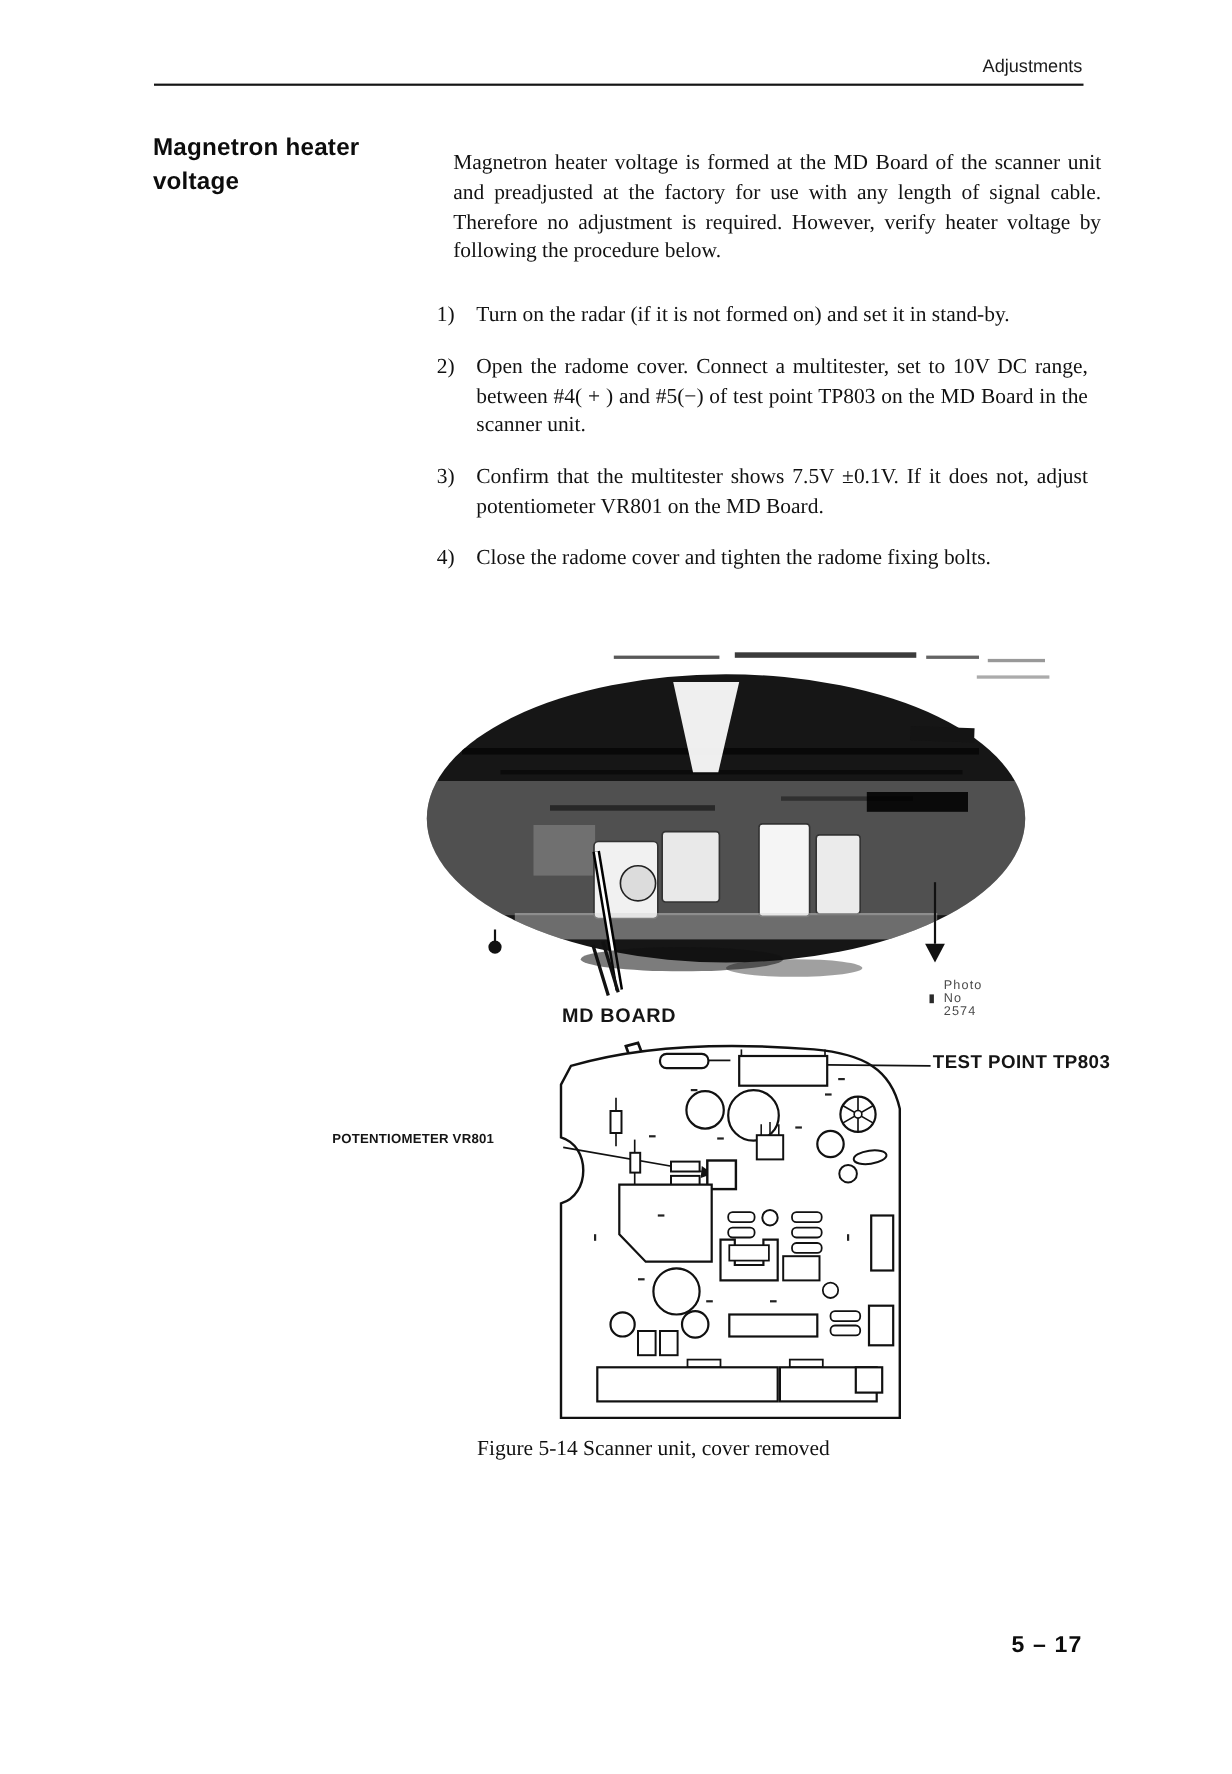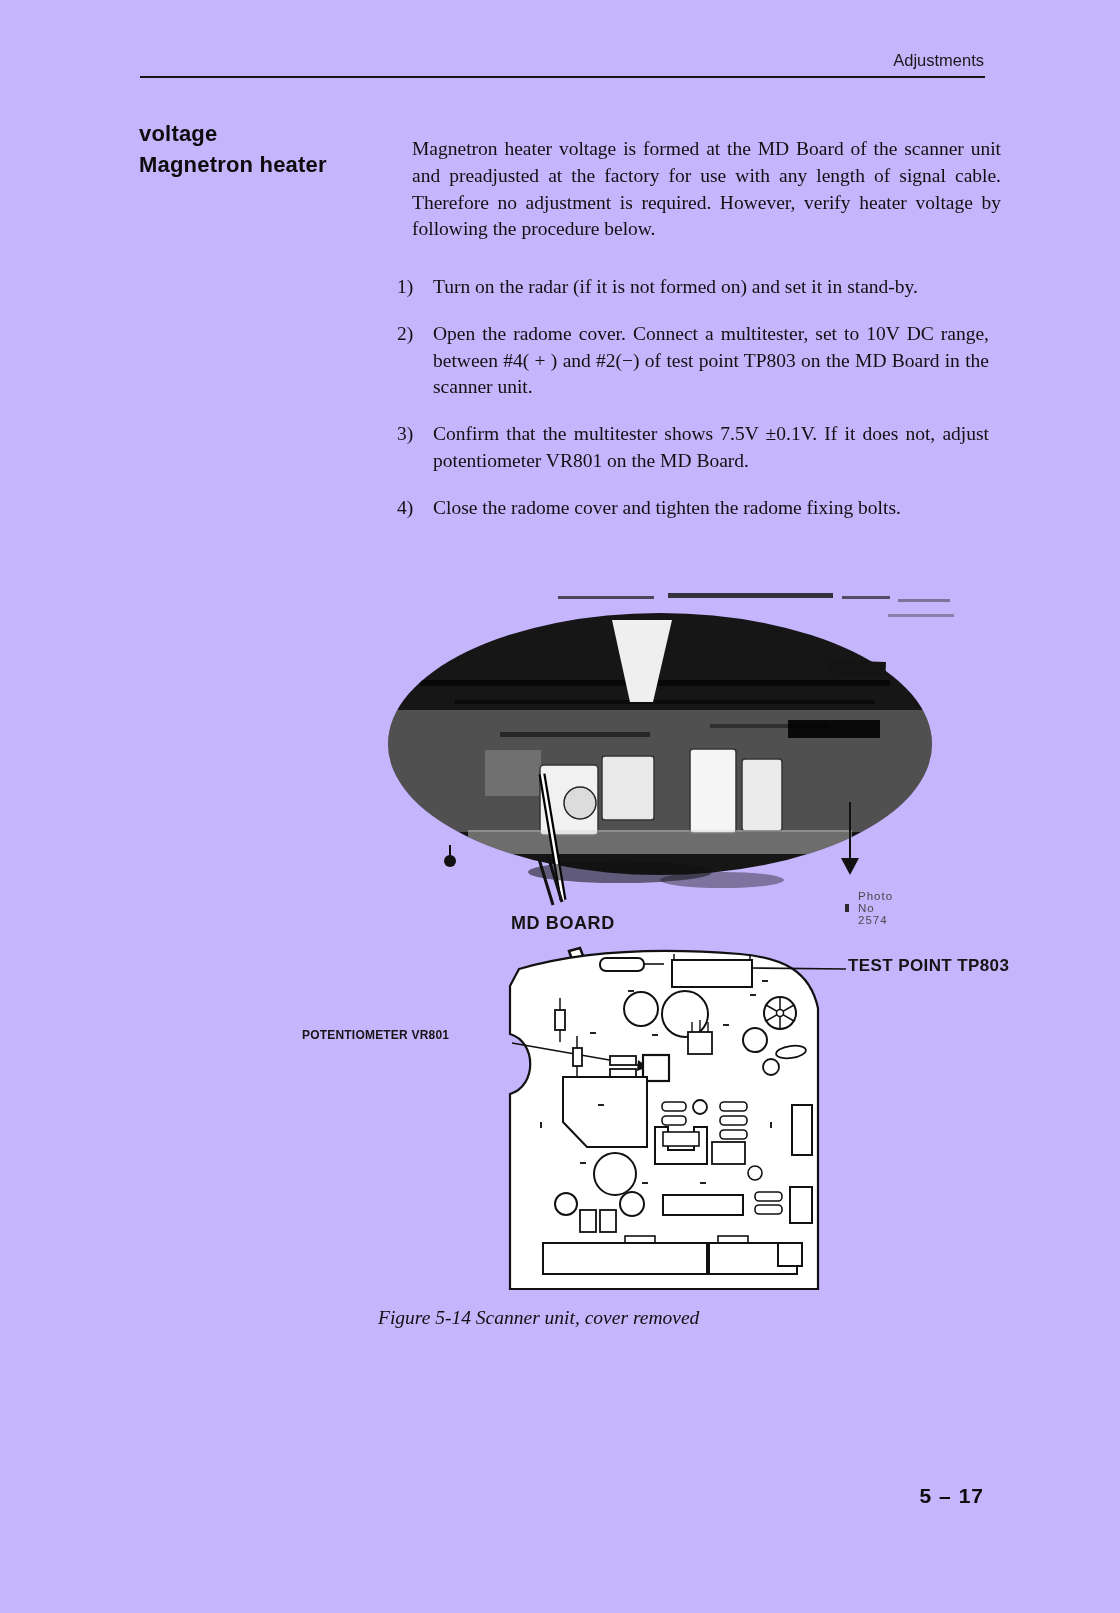"Adjustments" .page { background: #c4b5fd -> #ffffff }
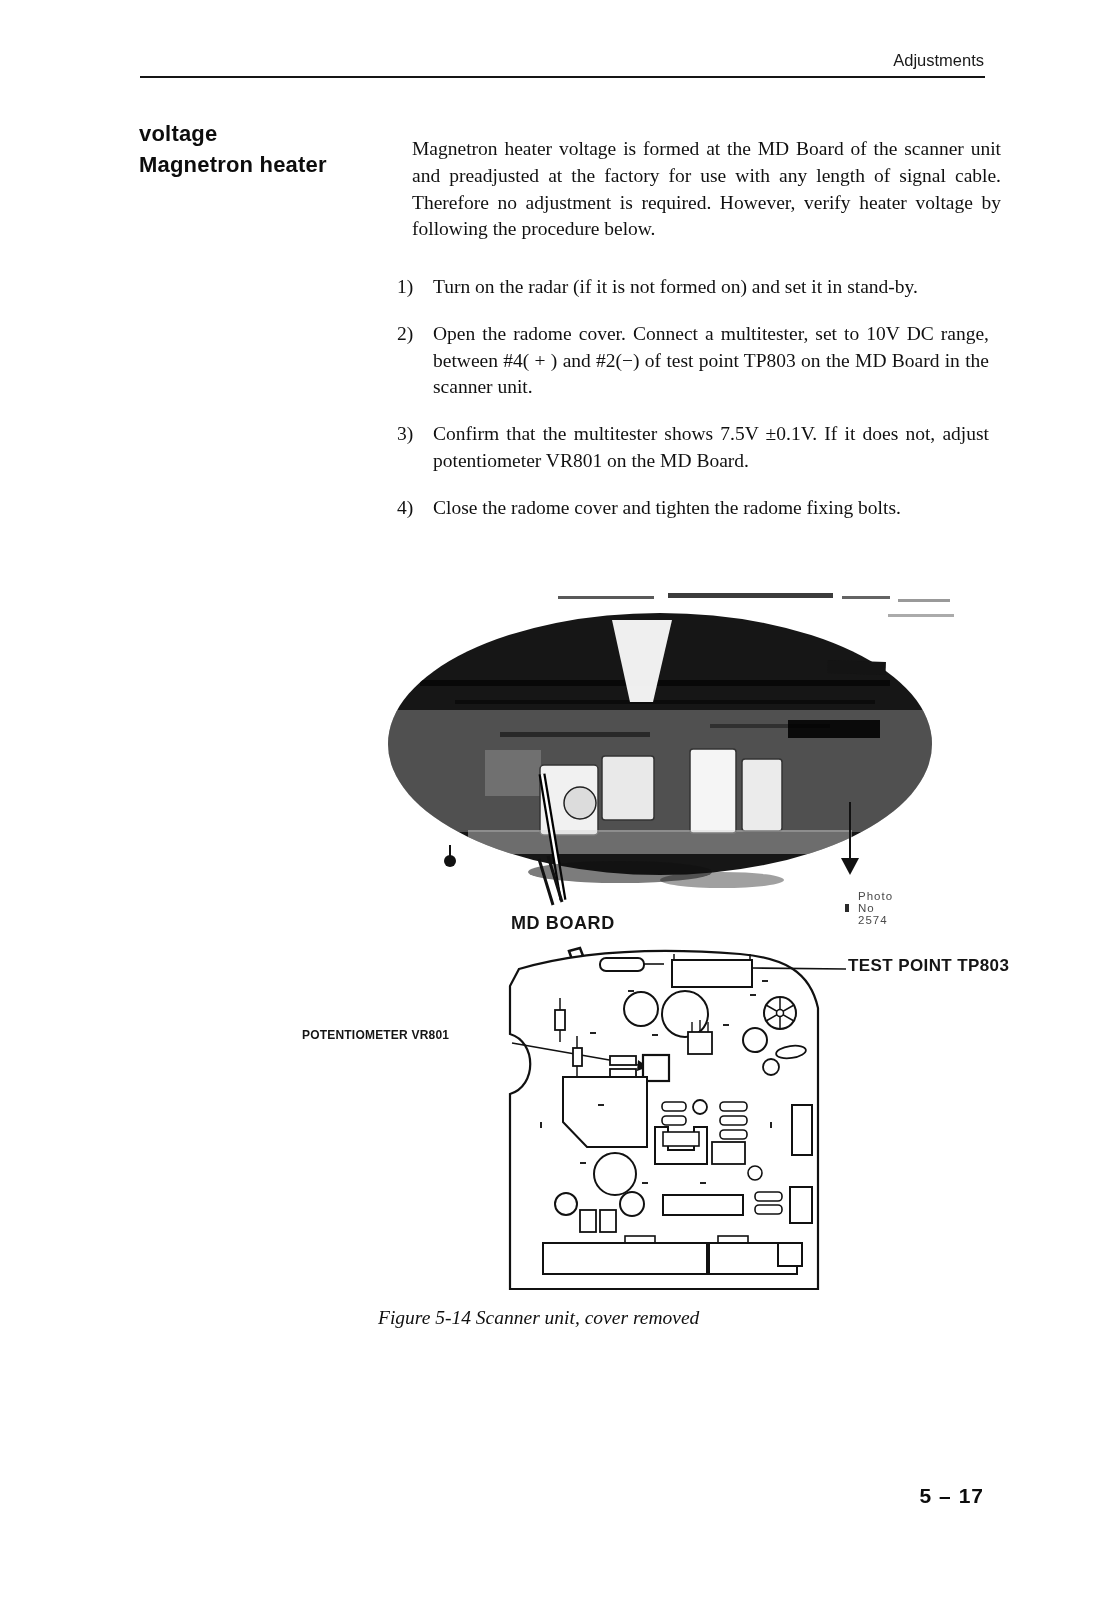"voltage" span { order: before "Magnetron heater" -> after "Magnetron heater" }
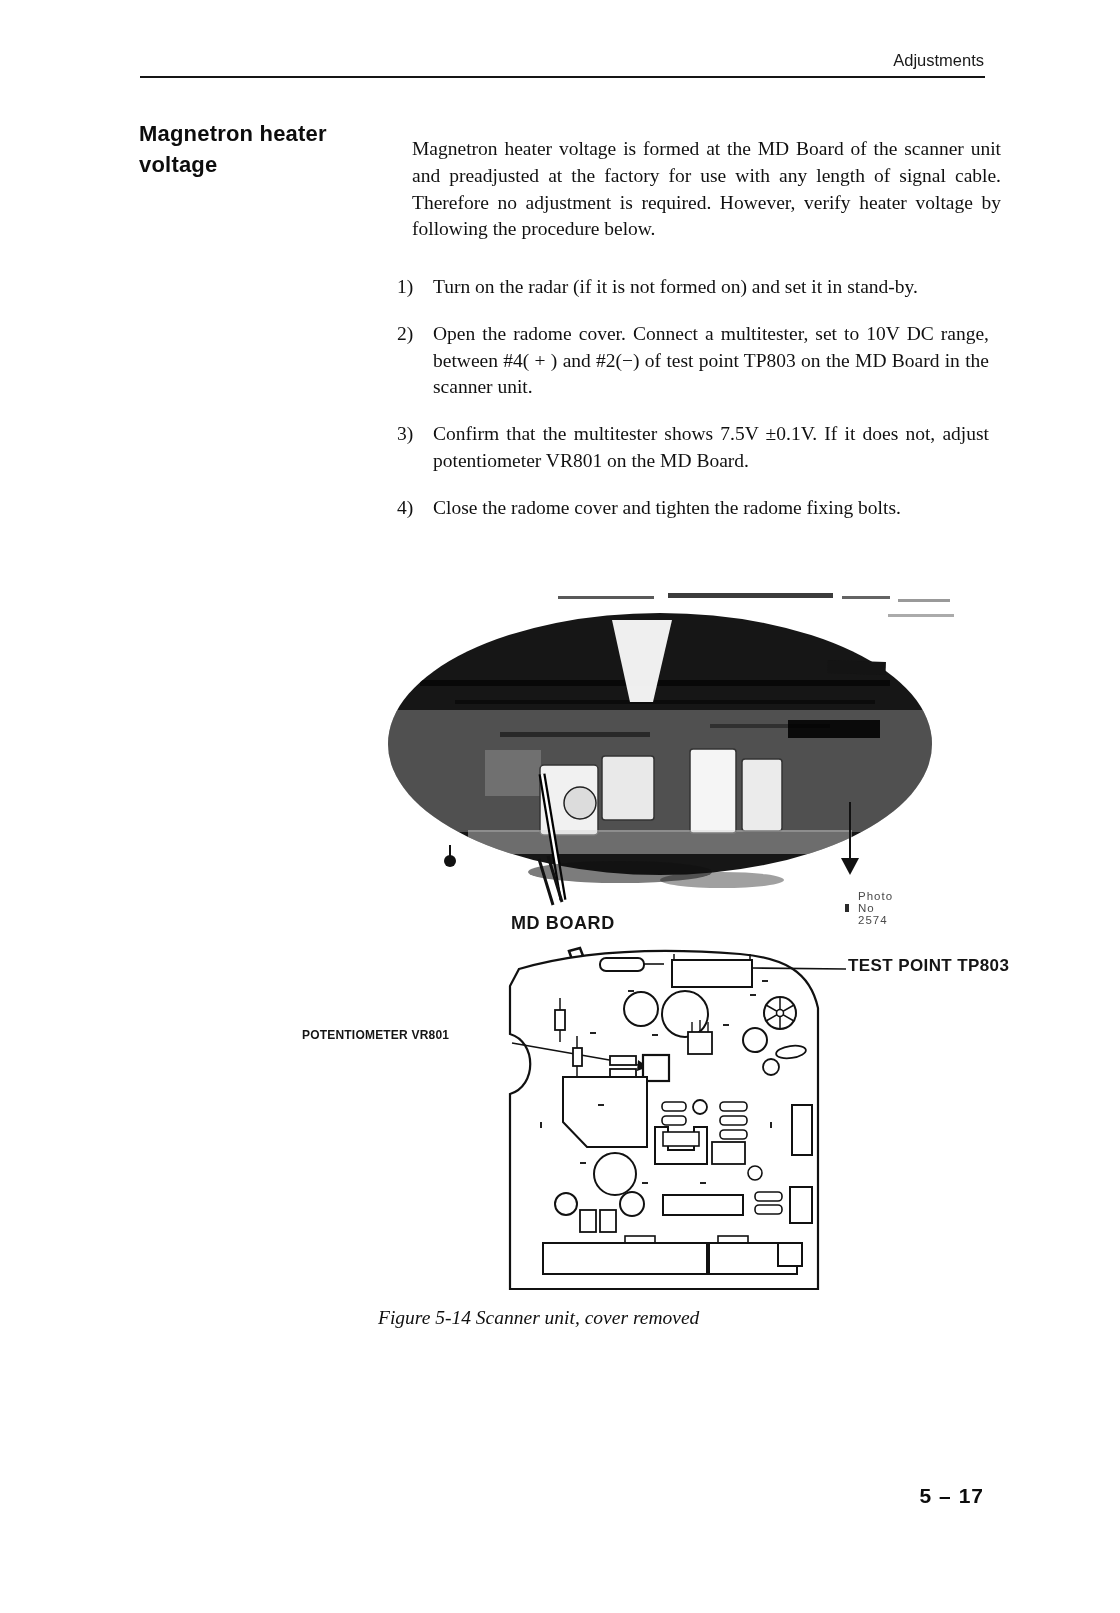"Open the radome cover. Connect" span.txt { text: 2 -> 5 }
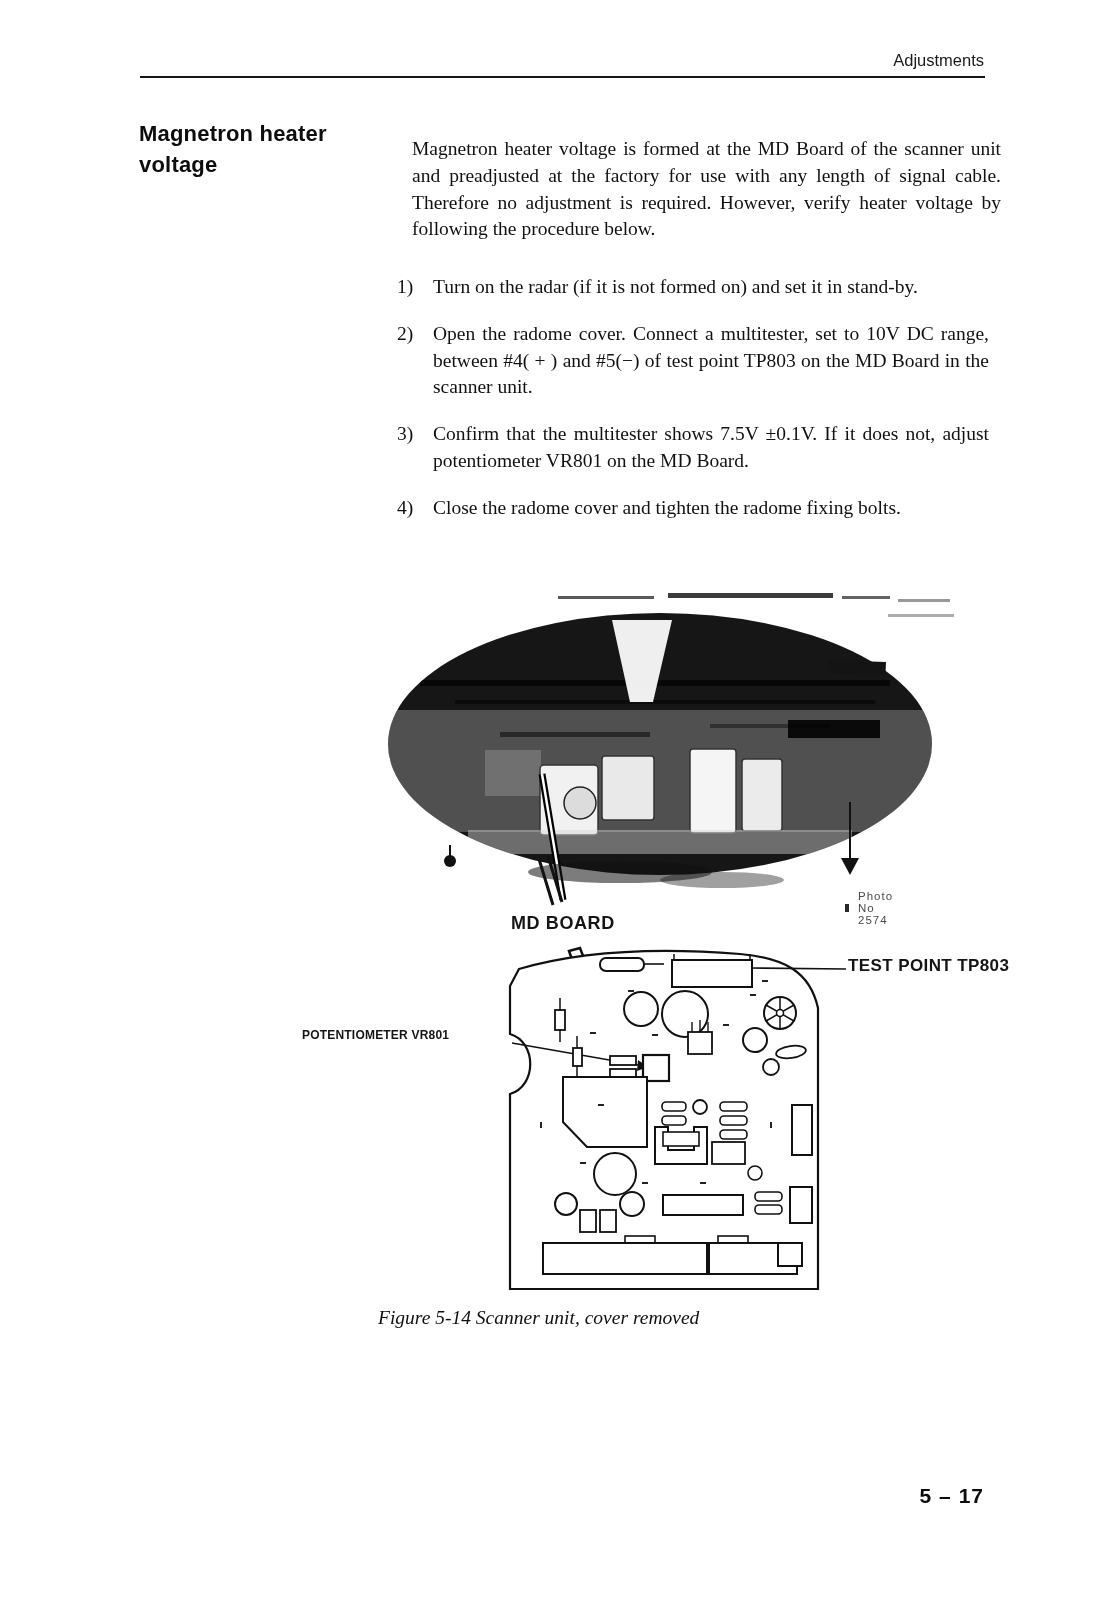"Figure 5-14 Scanner unit, cover" .fig-caption { font-style: italic -> none; text-align: none -> center }
